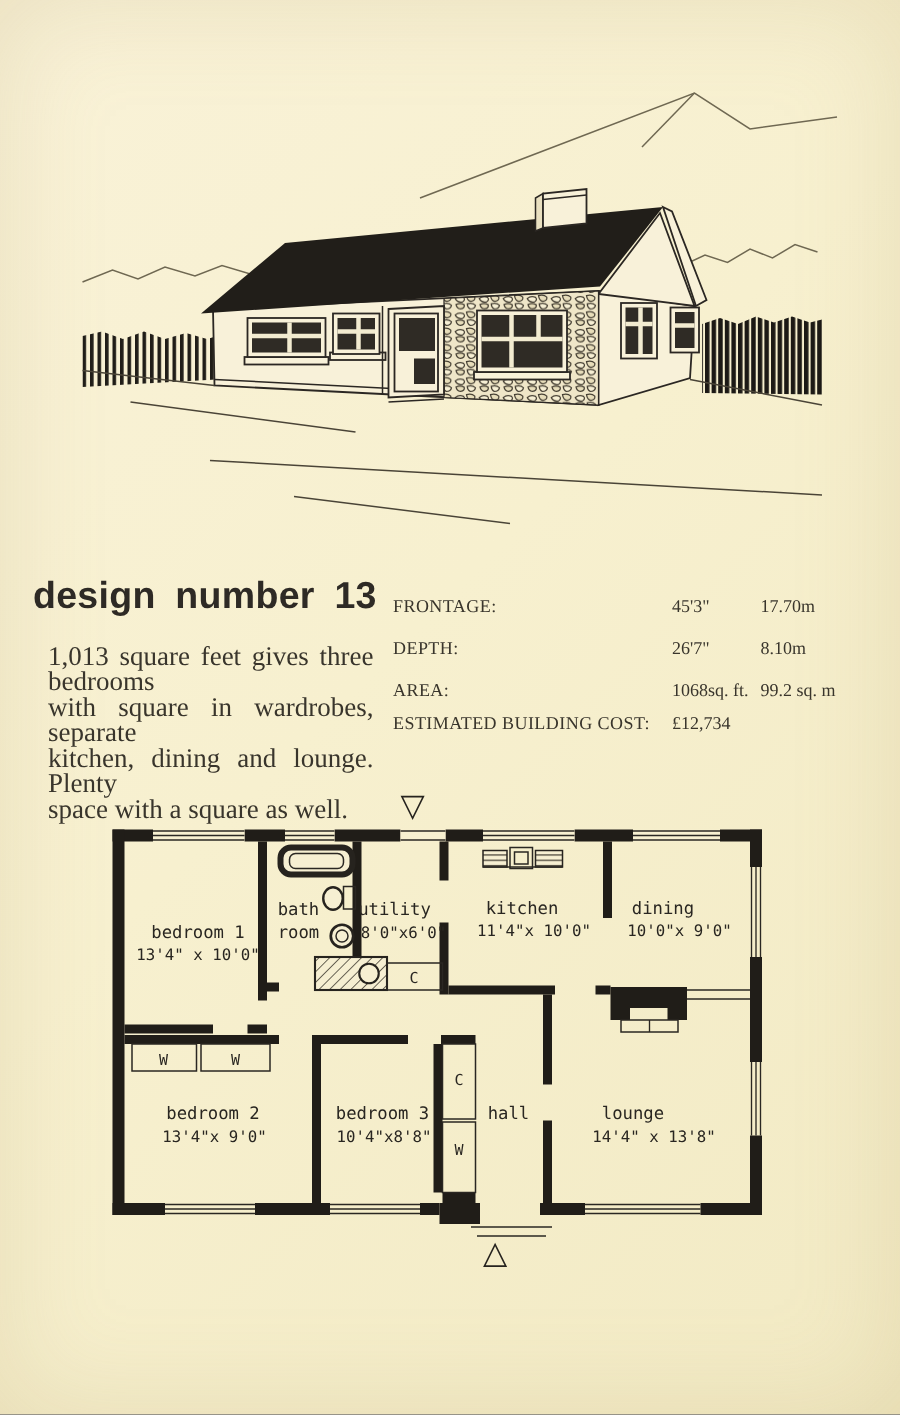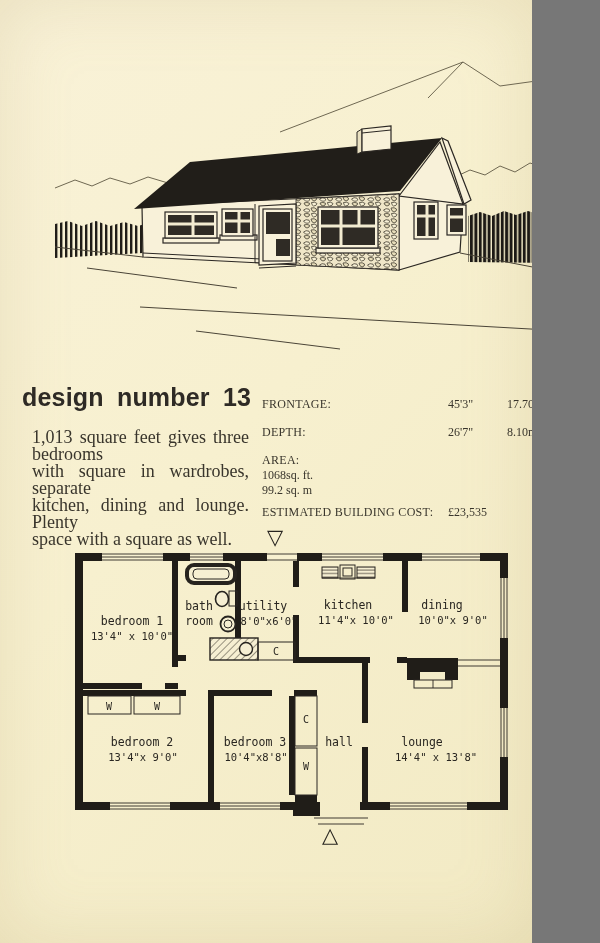"design number 13" .page { width: 532px -> 600px }
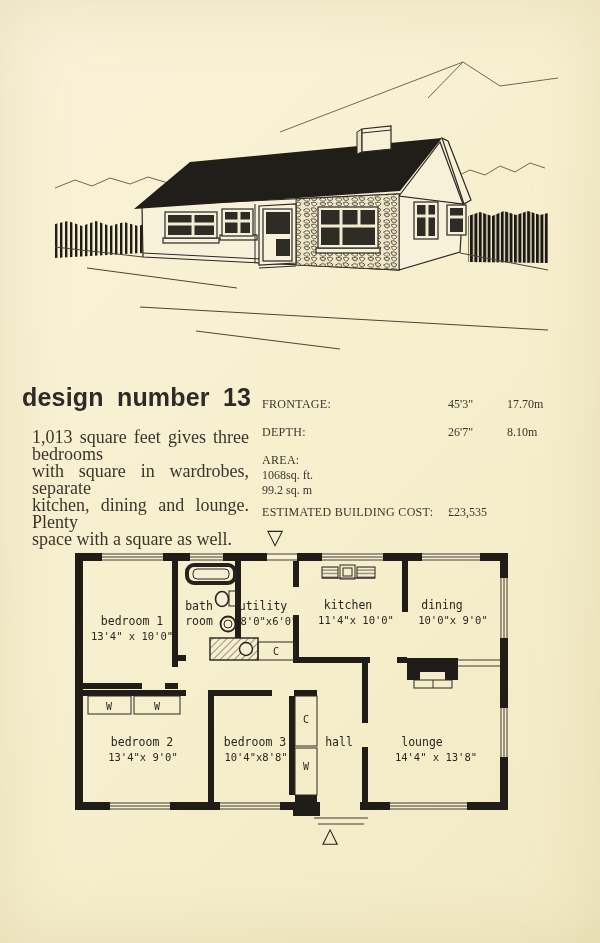"AREA:" .spec-row.tight { flex-direction: column -> none }
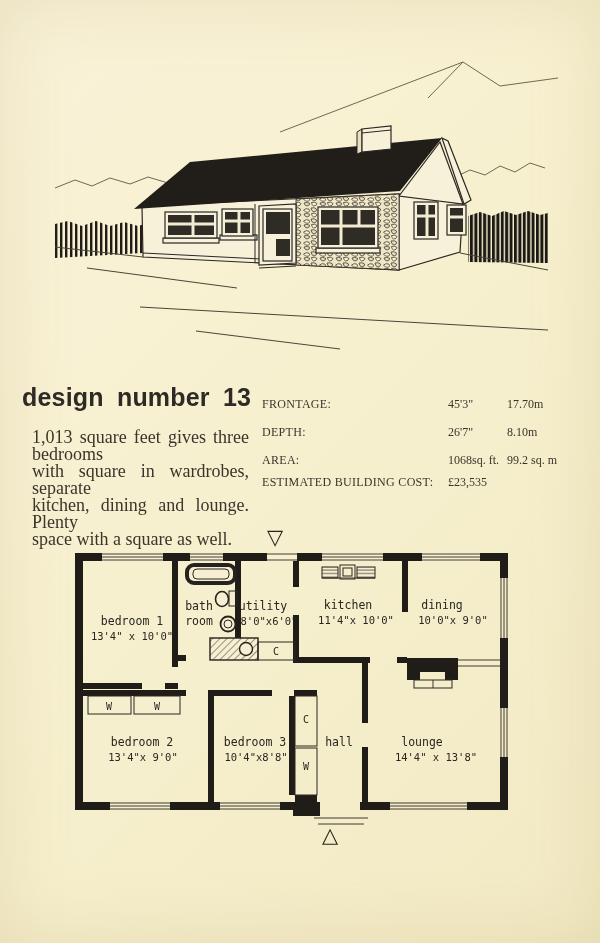"£23,535" span.spec-imperial { text: £23,535 -> £12,734 }
